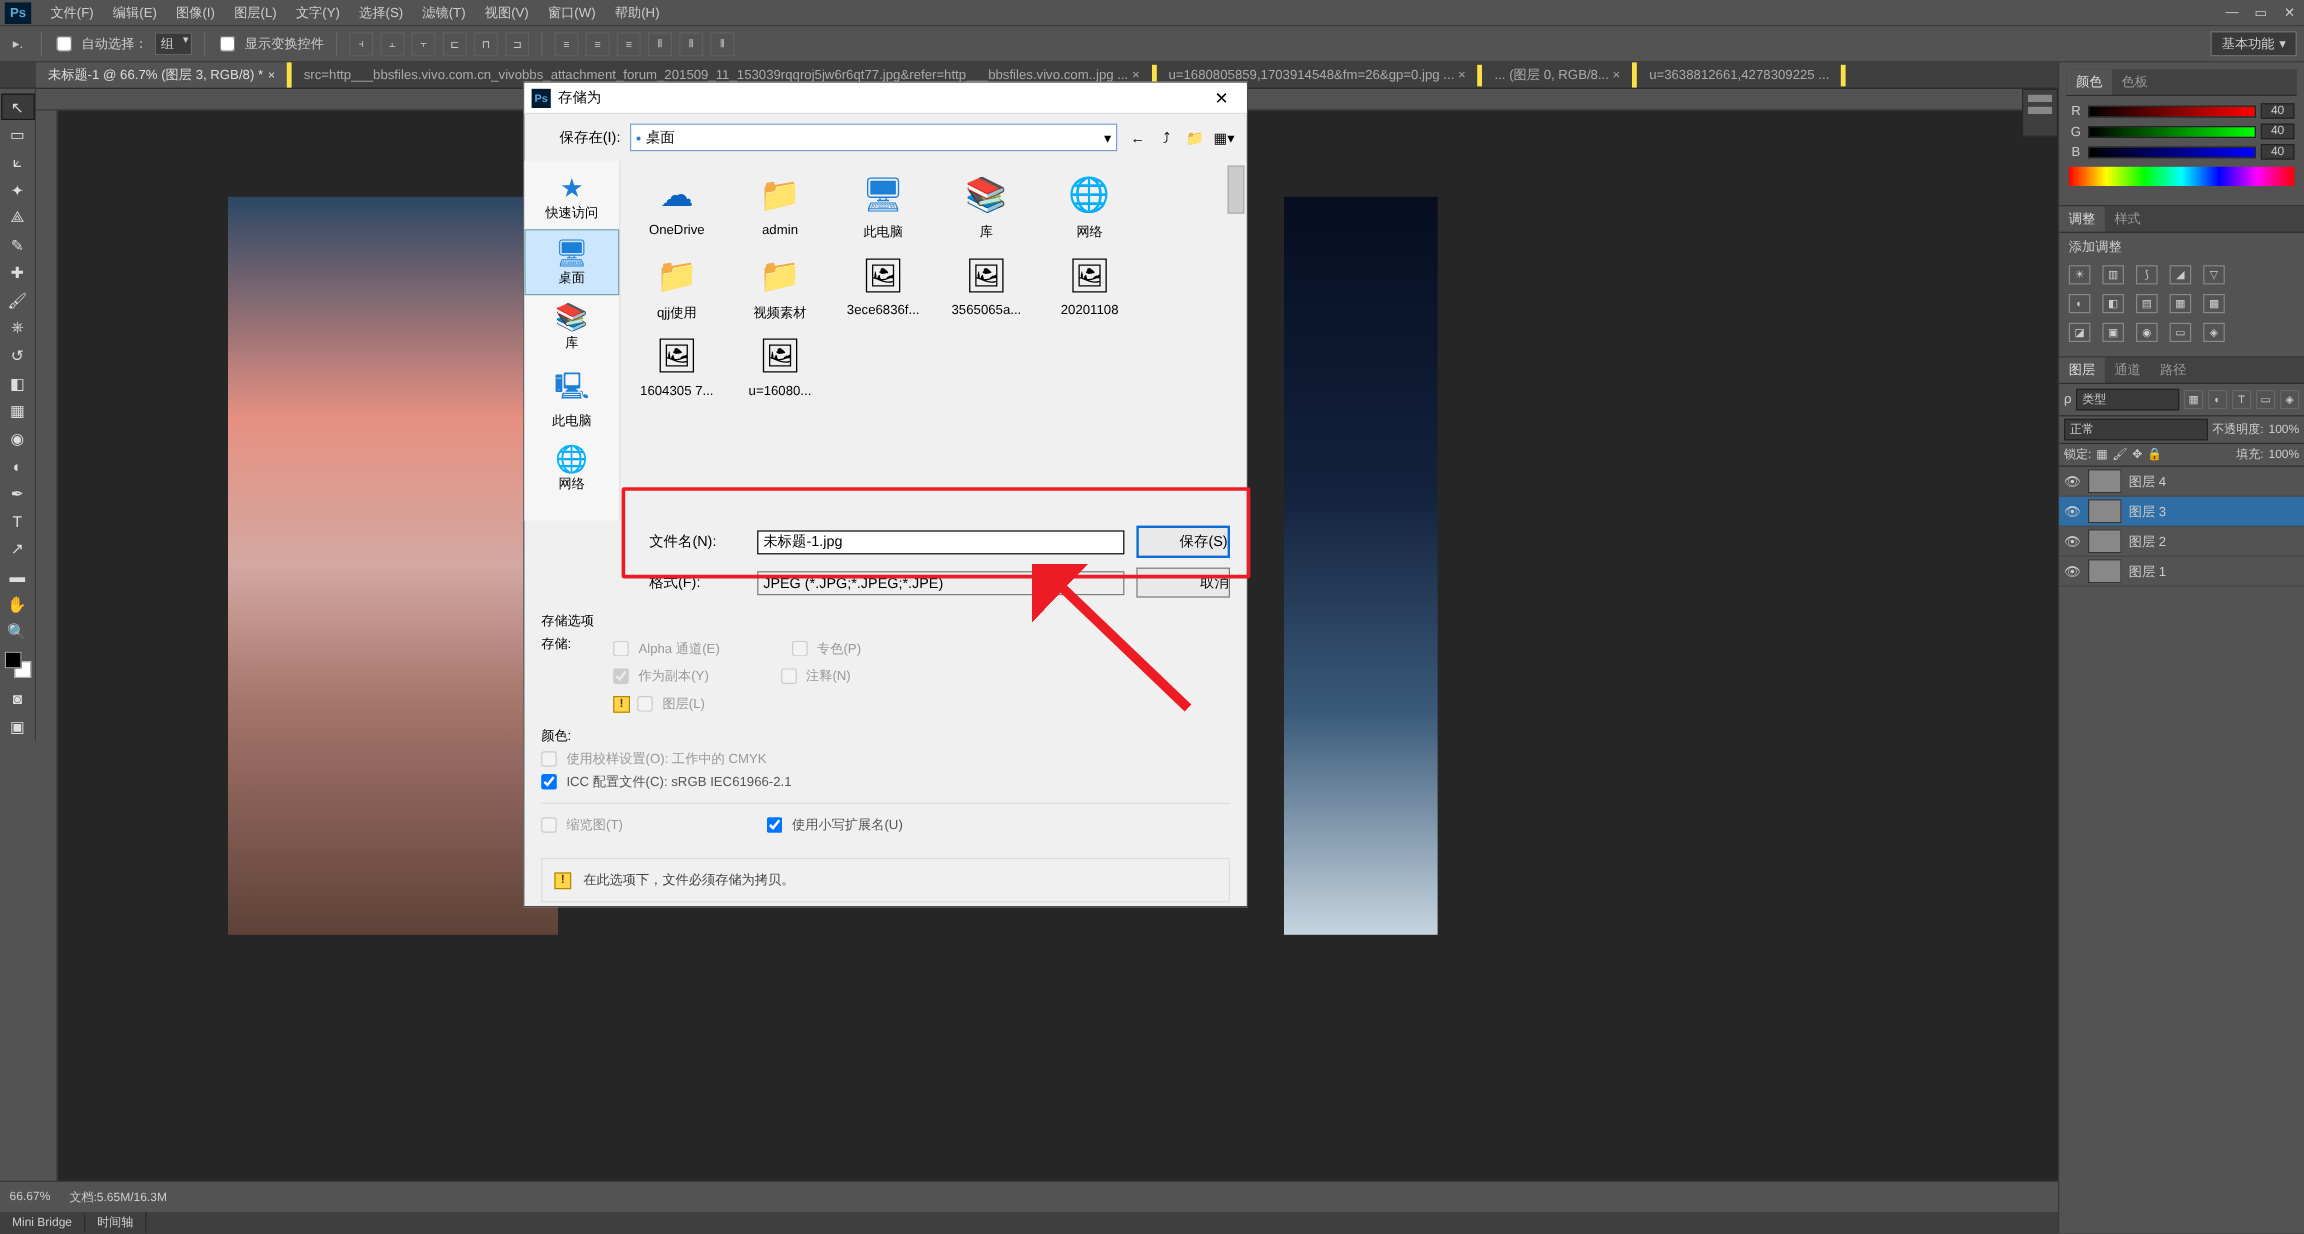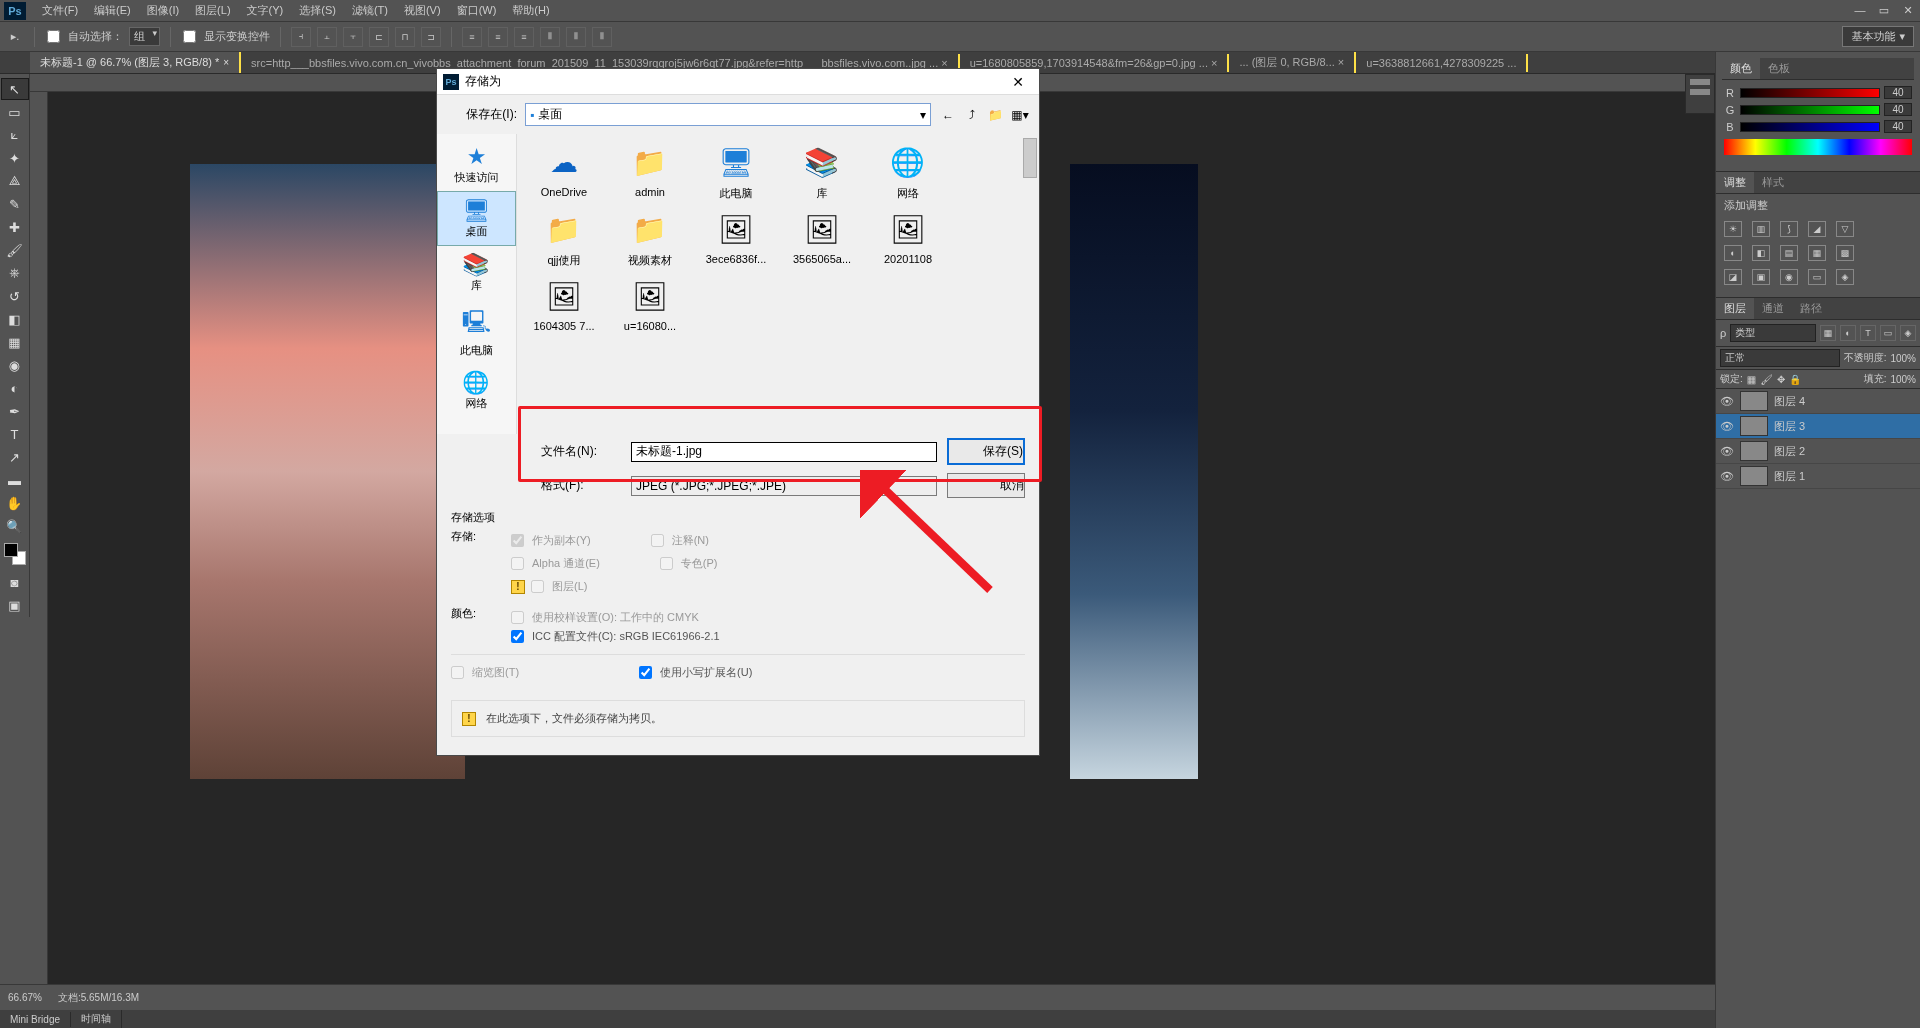"未标题-1 @ 66.7% (图层 3," .doc-tabs .tab { border-right: 2px solid #fde047 -> 4px solid #fde047 }
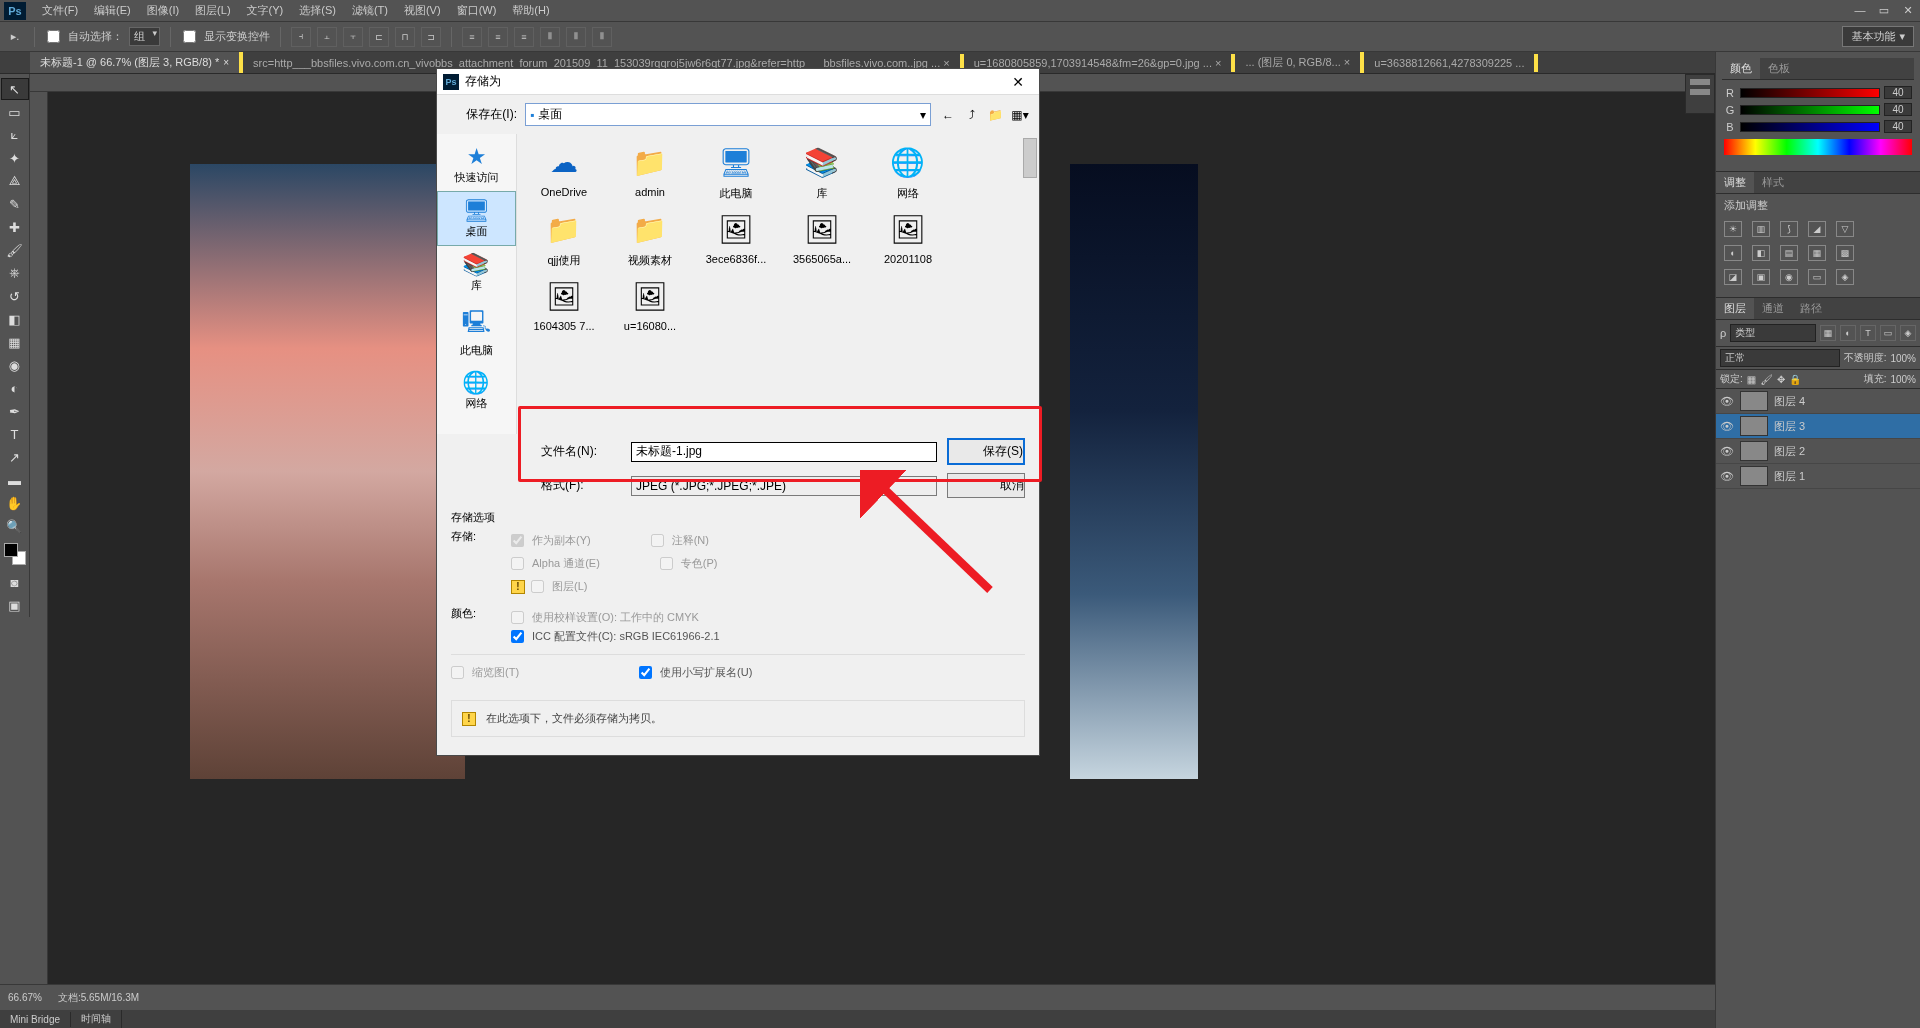"作为副本(Y)" div { order: before "Alpha 通道(E)" -> after "Alpha 通道(E)" }
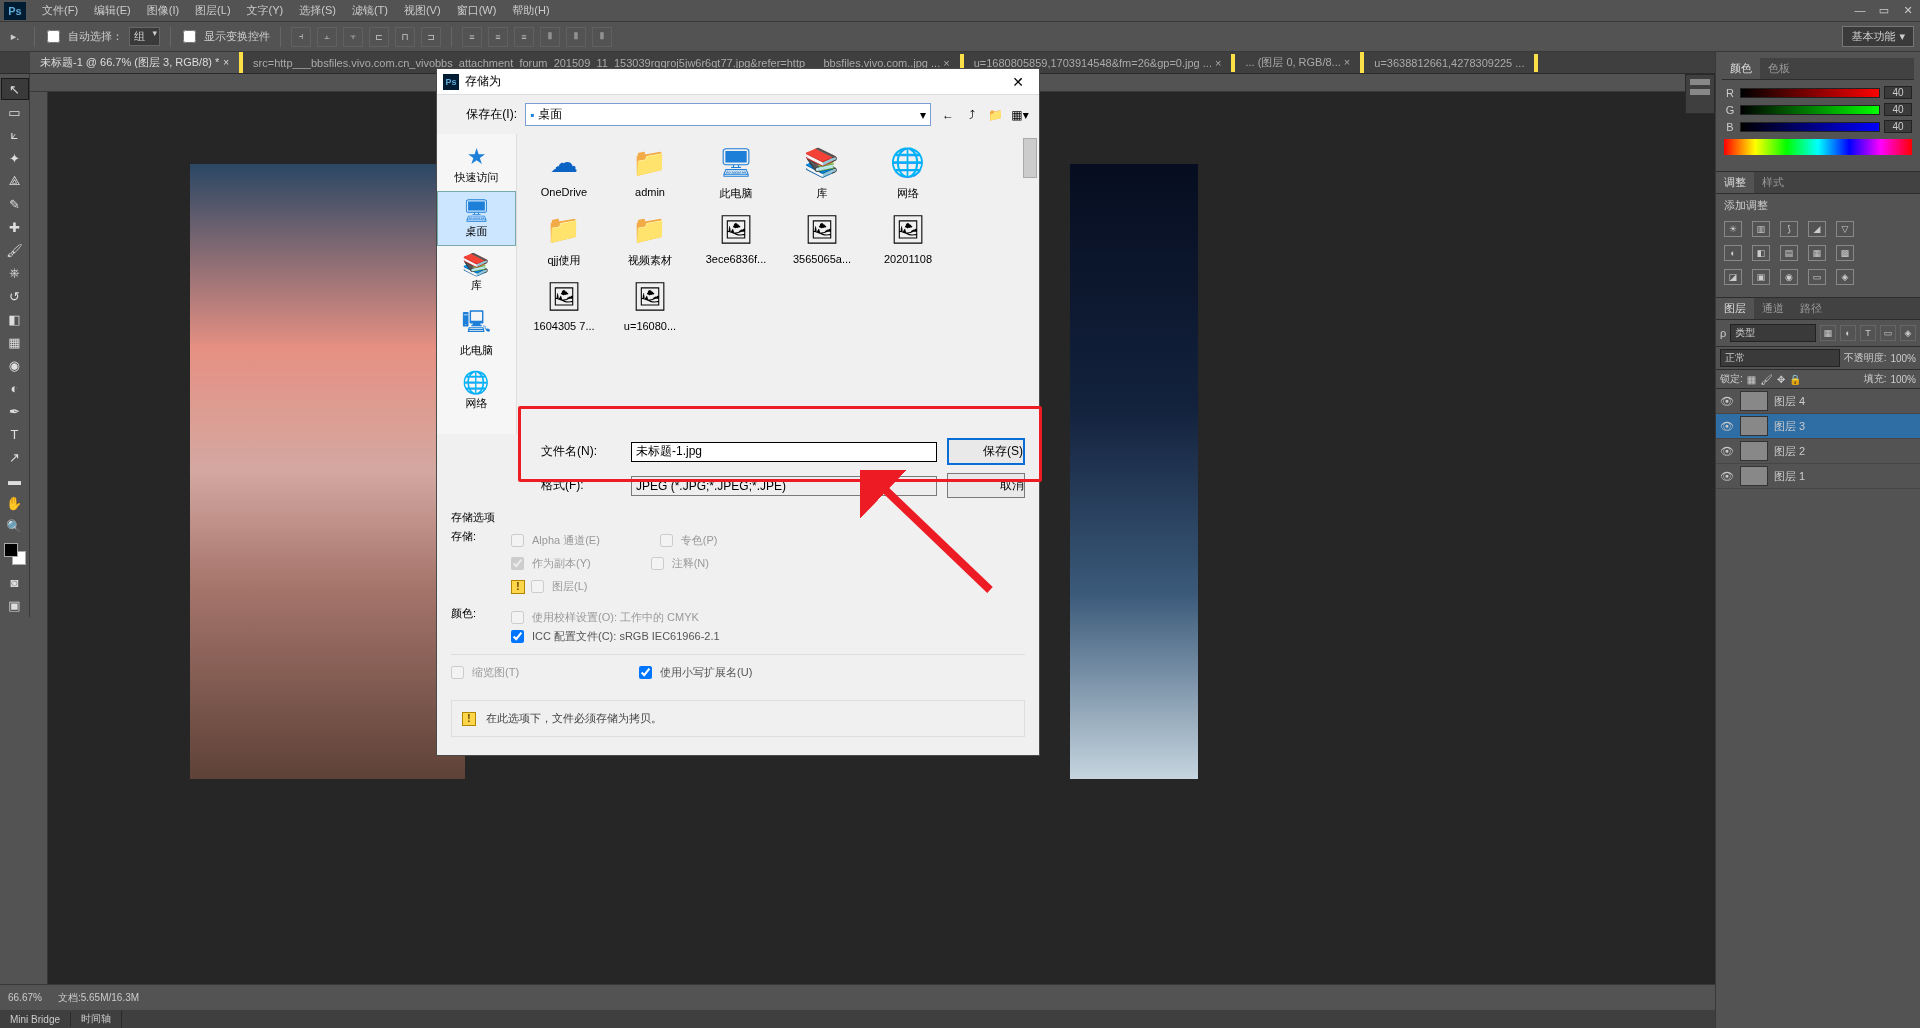"颜色:" div { flex-direction: none -> column }
